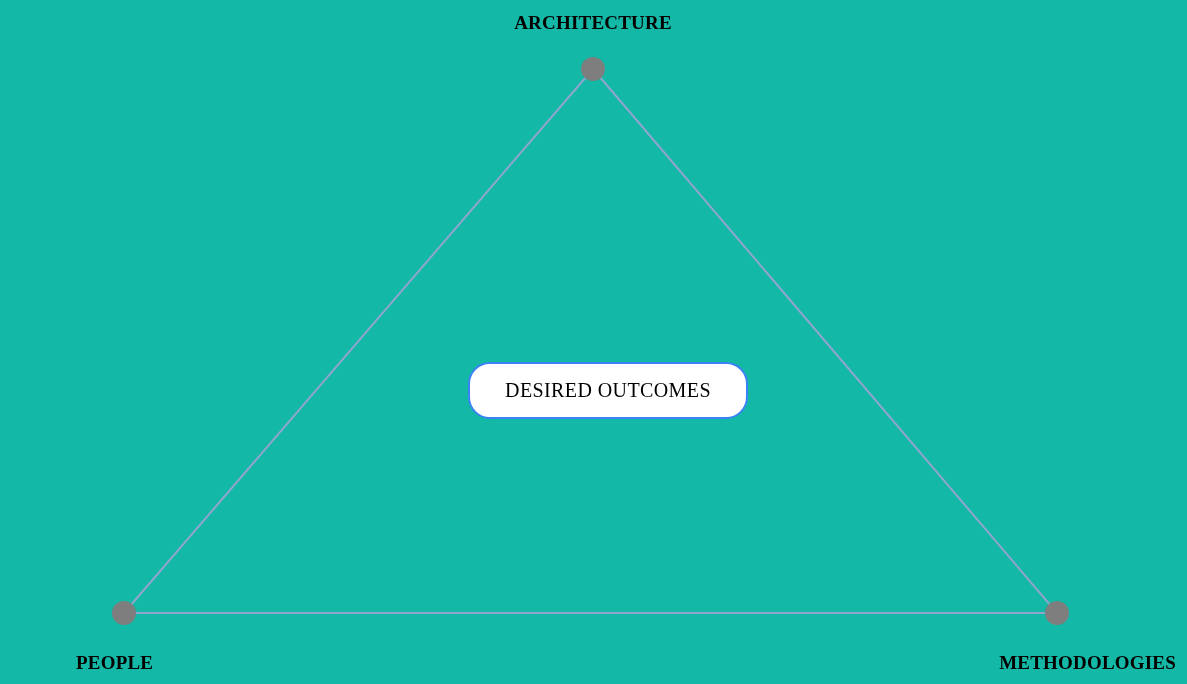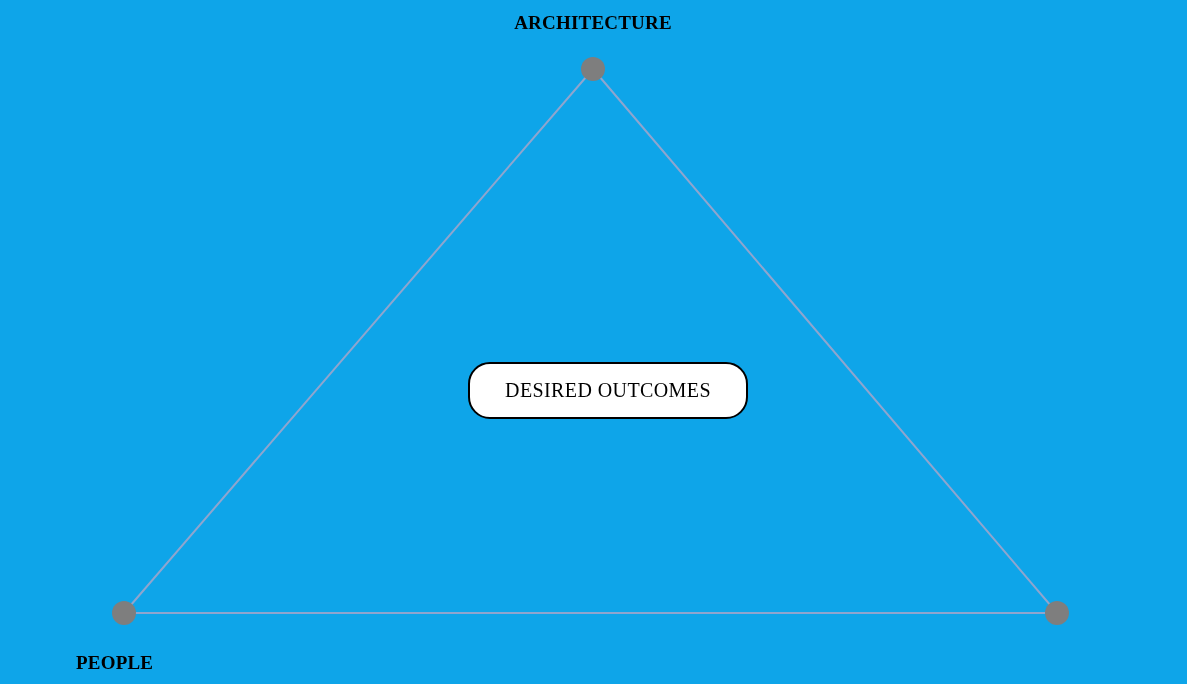"ARCHITECTURE" .canvas { background: #0ea5e9 -> #14b8a6 }
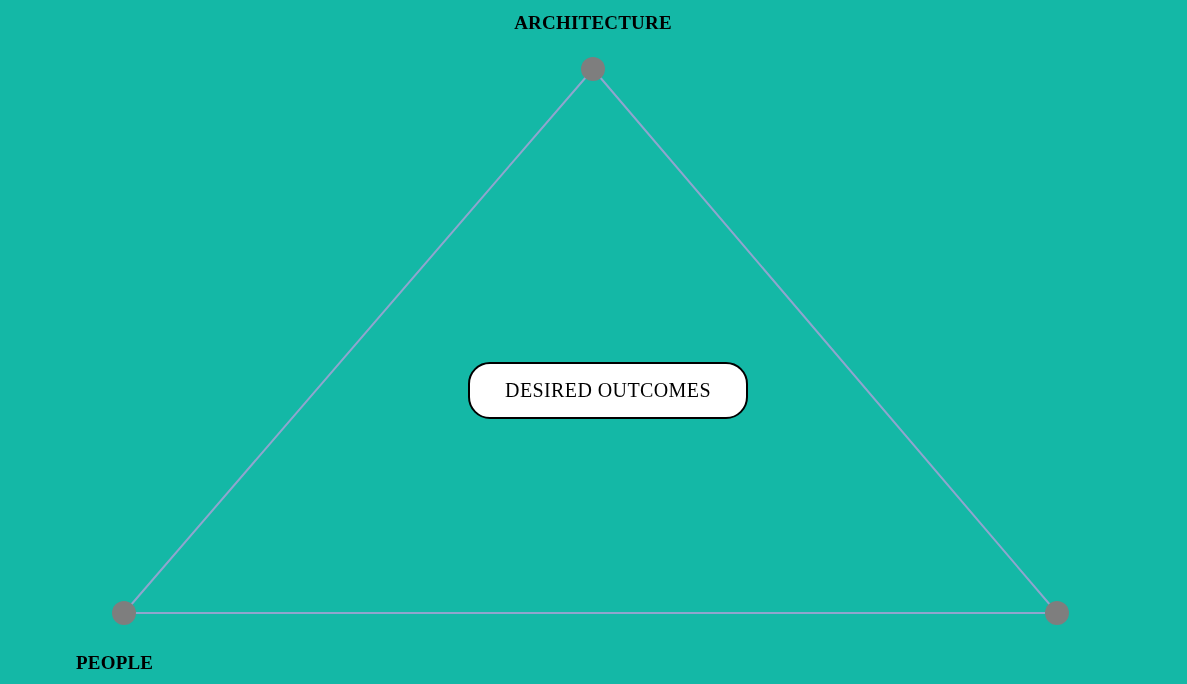"DESIRED OUTCOMES" .center-node { border: 2px solid #000000 -> 2px solid #3b82f6 }
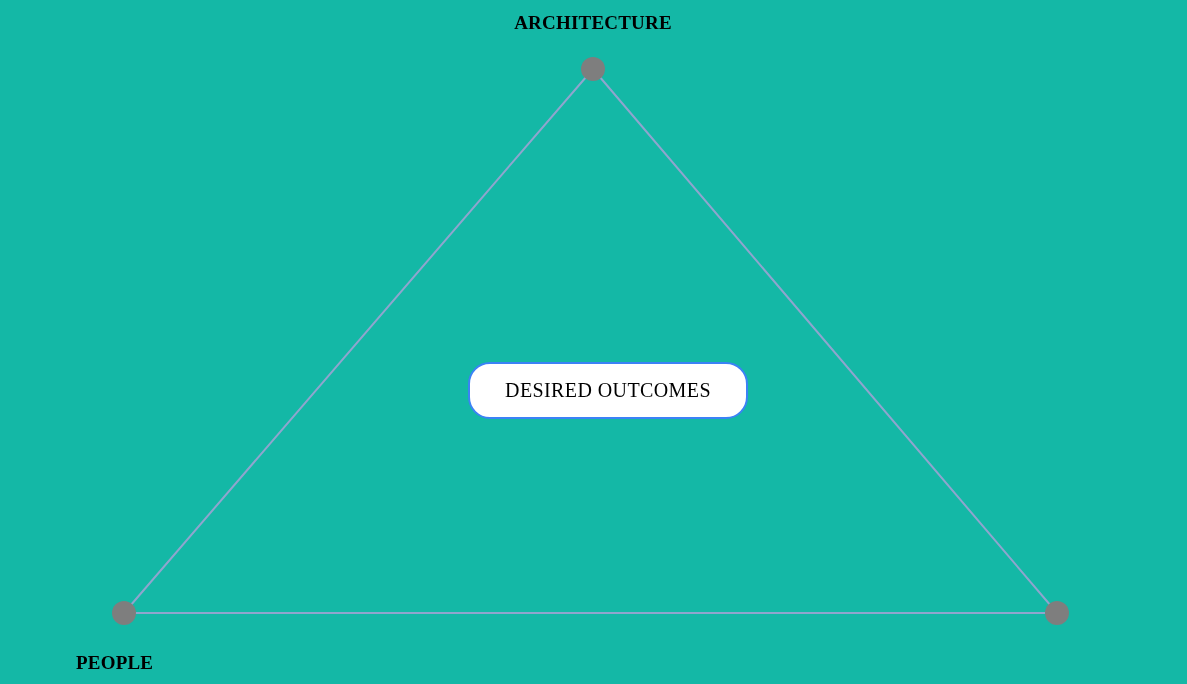"METHODOLOGIES" div.vertex-label { html: none -> <div>METHODOLOGIES</div> }
